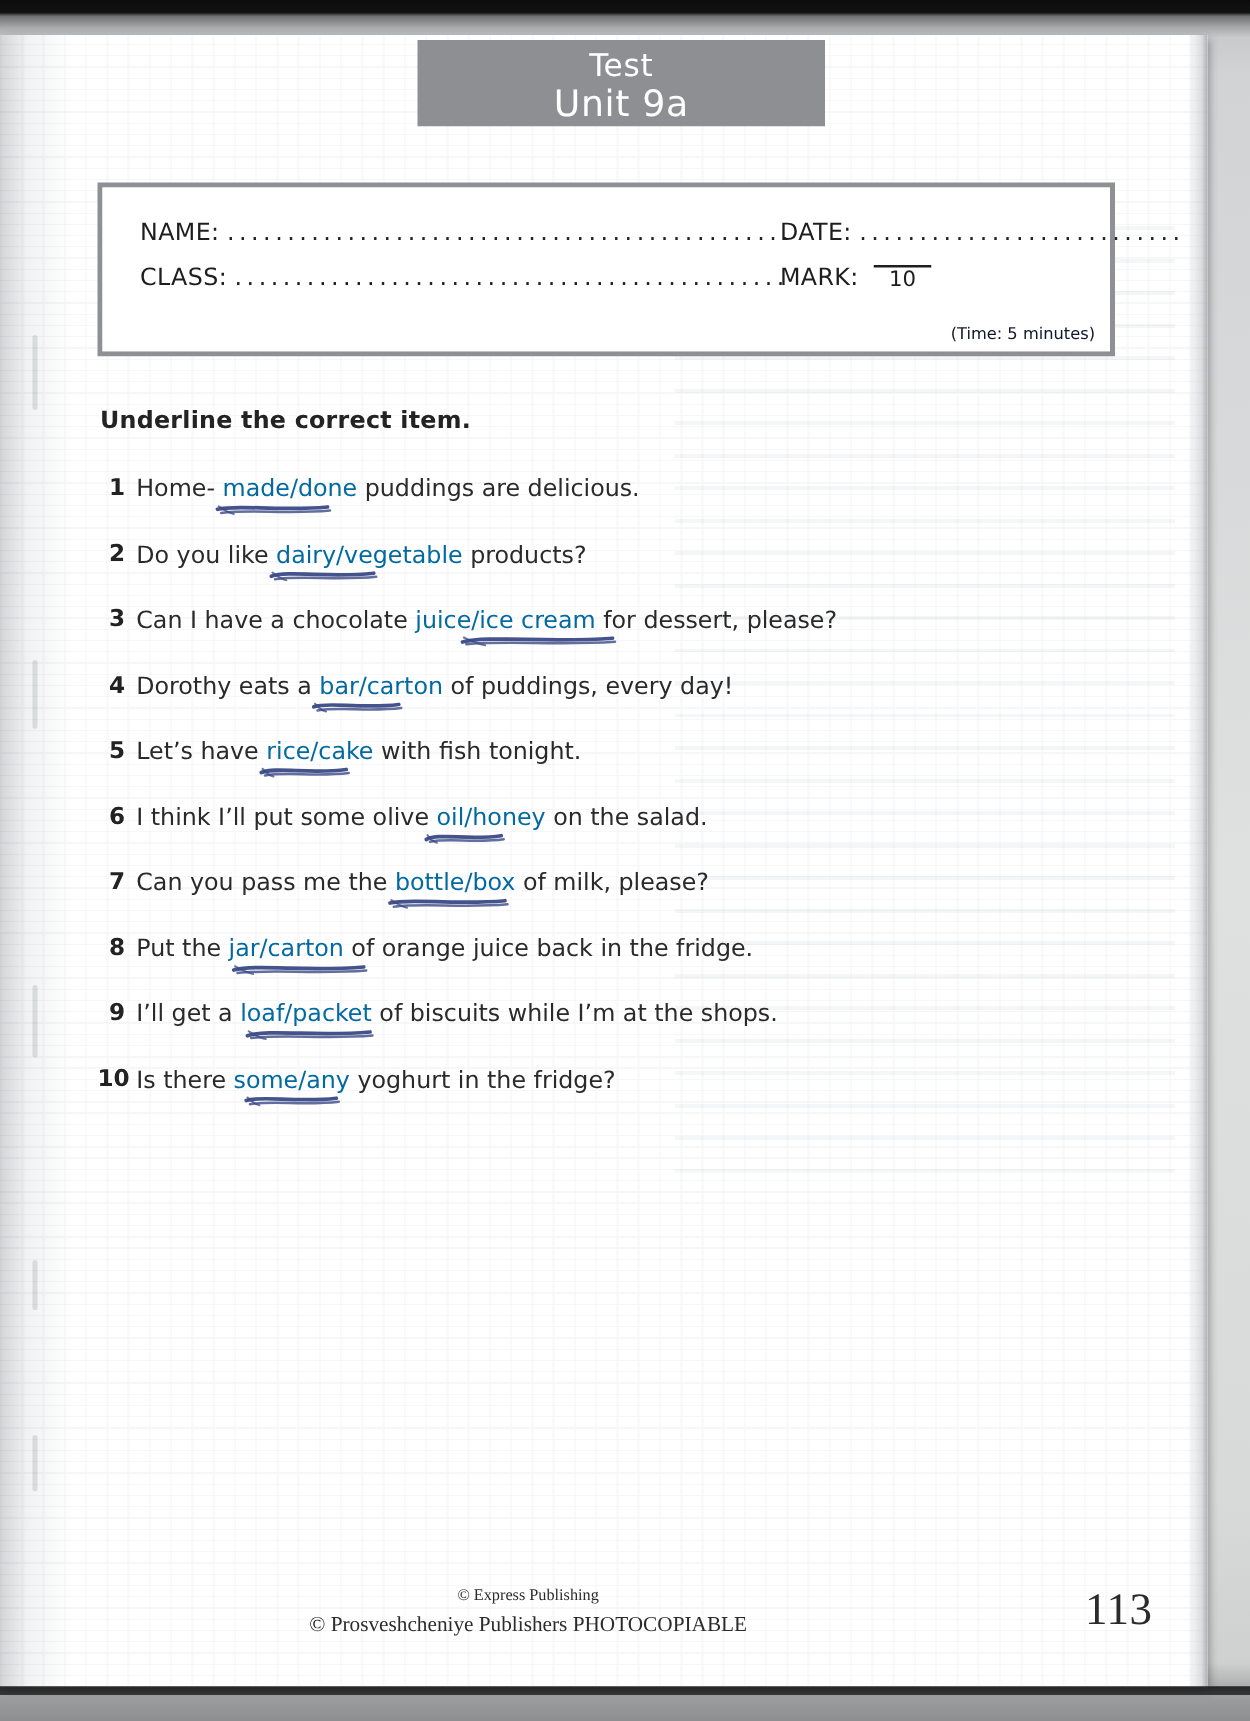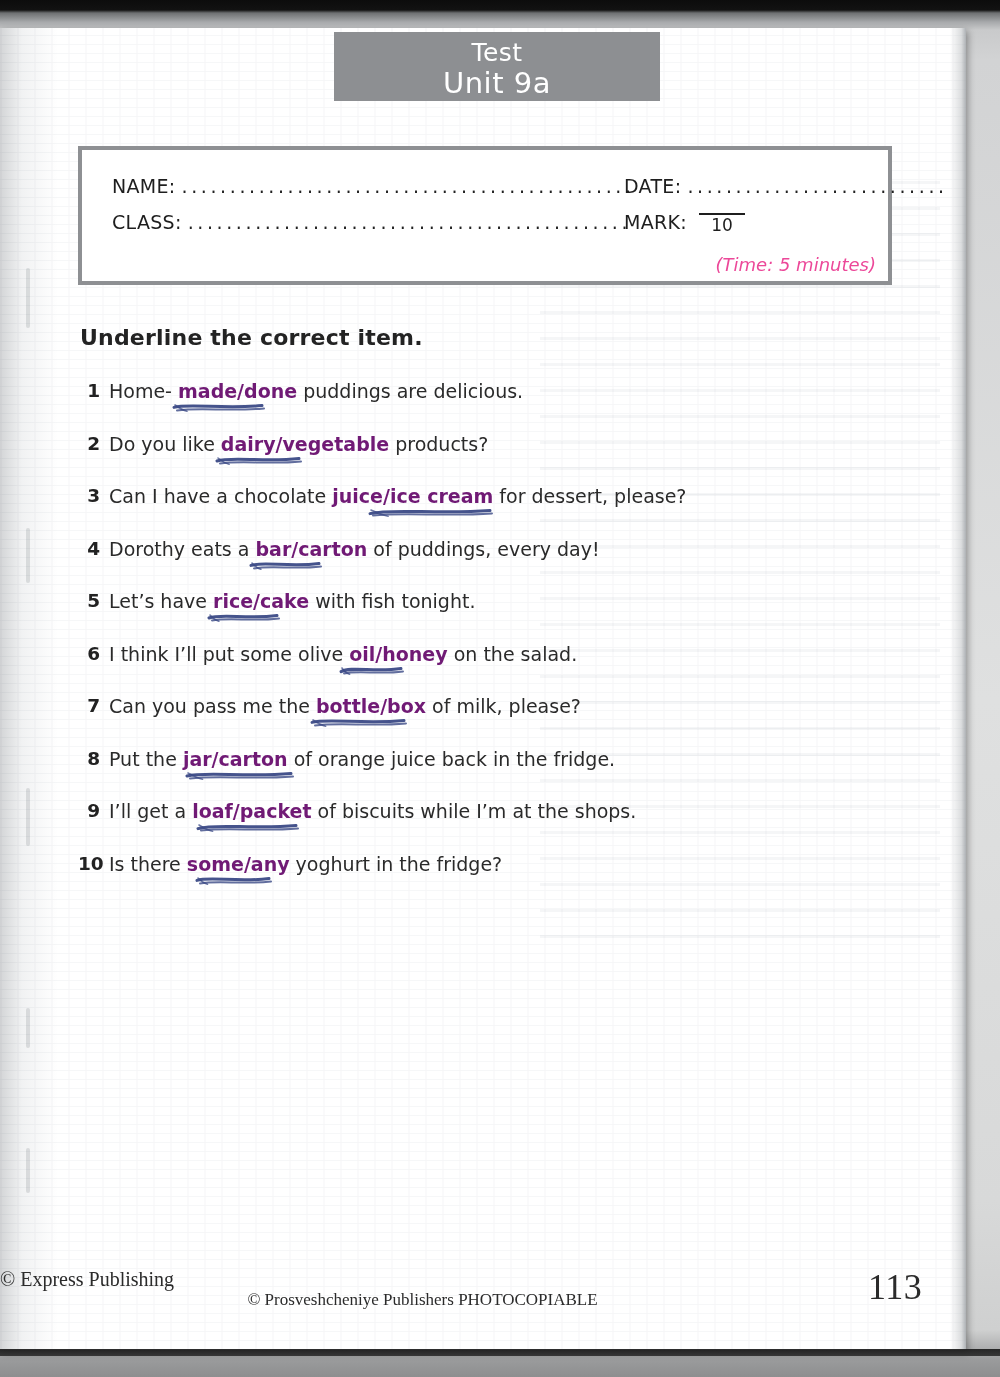"(Time: 5 minutes)" .time-note { color: #ec4899 -> #0f172a; font-size: 18px -> 13px; font-style: italic -> none }
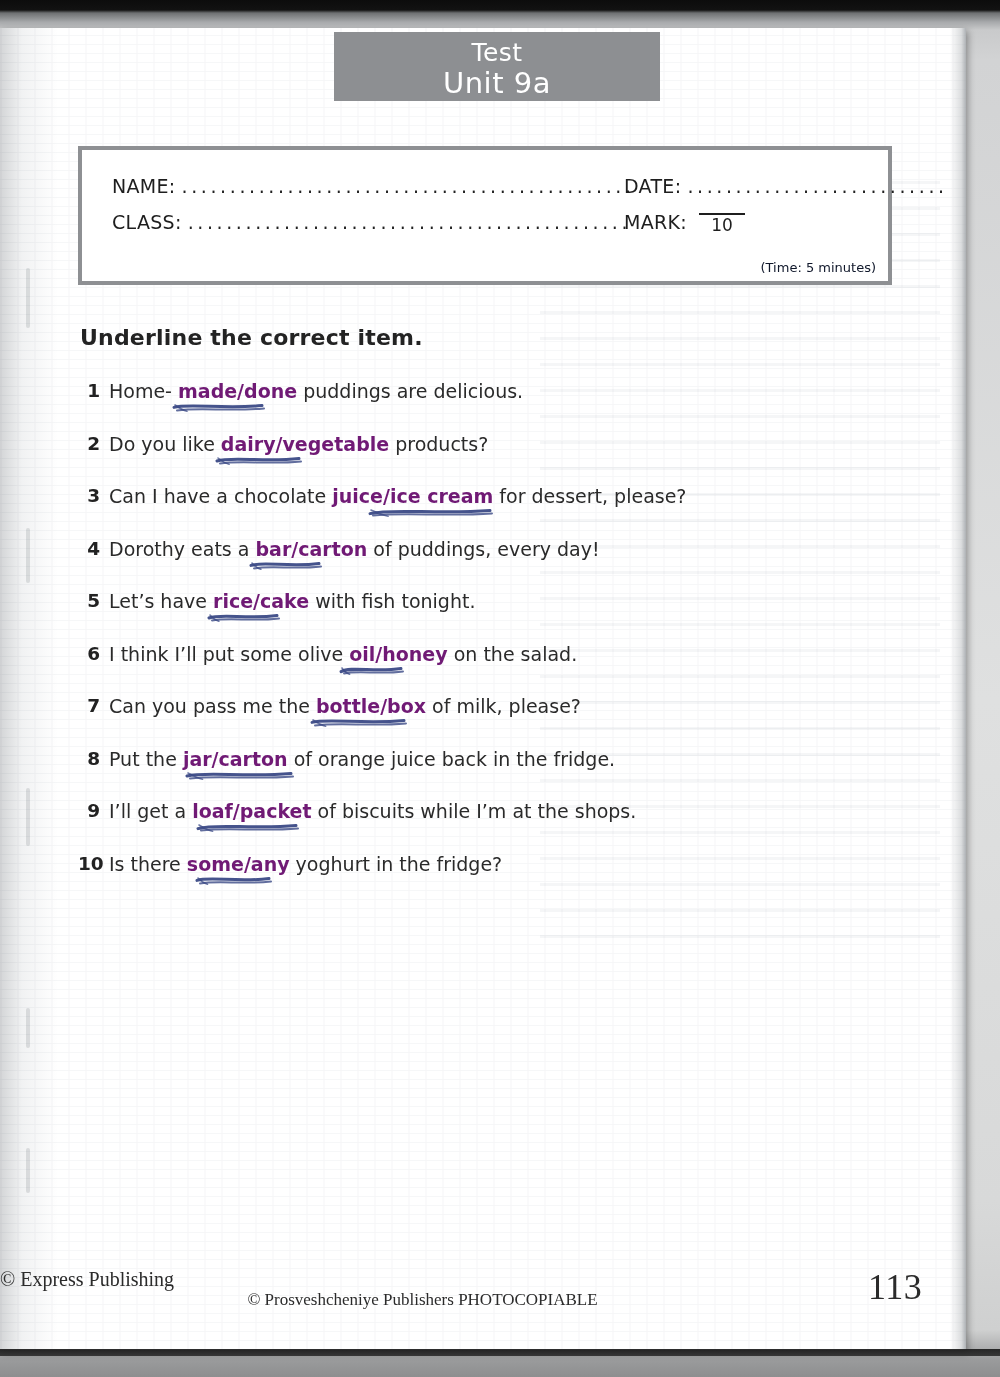"Underline the correct item." .instruction { font-size: 22px -> 19px }
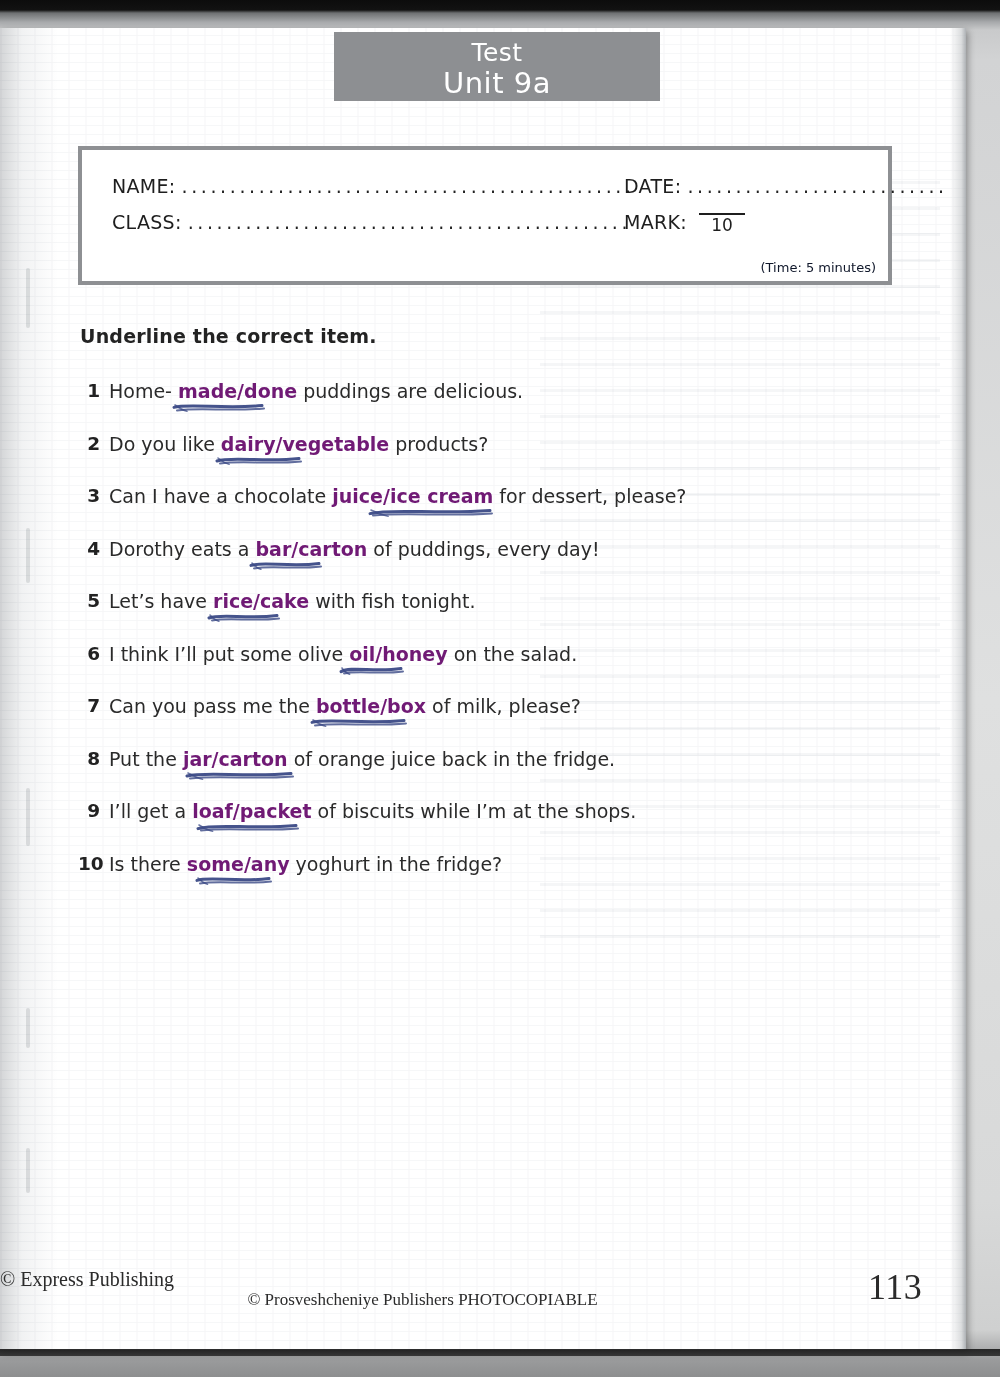"made/done" .item .opt { color: #701a75 -> #0369a1; font-weight: bold -> normal }
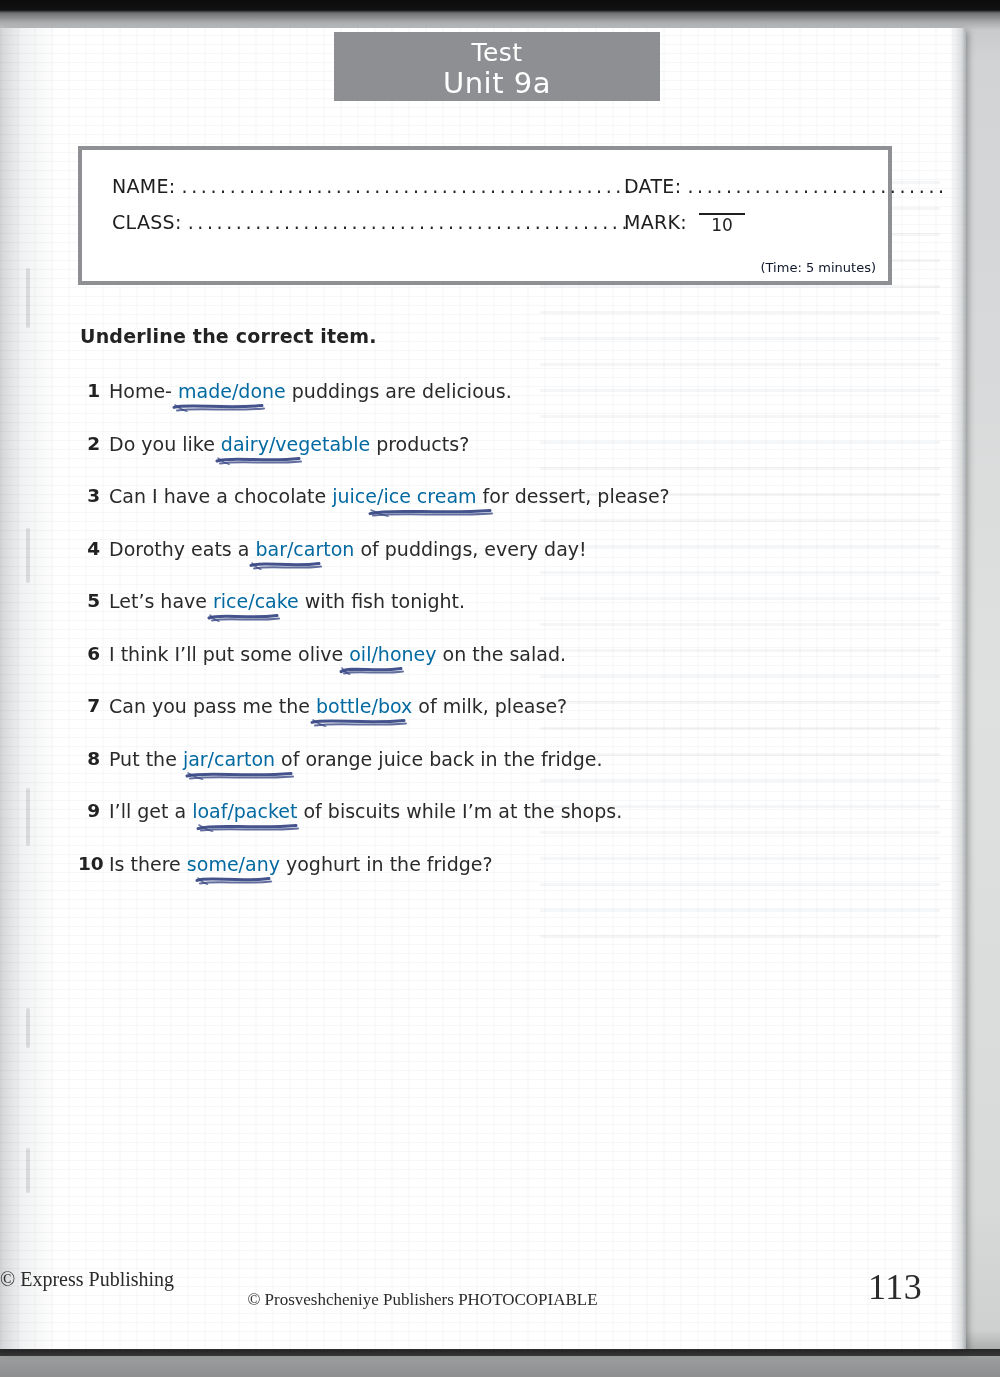"© Express Publishing" .cr-line1 { font-size: 20px -> 13px; text-align: left -> center }
